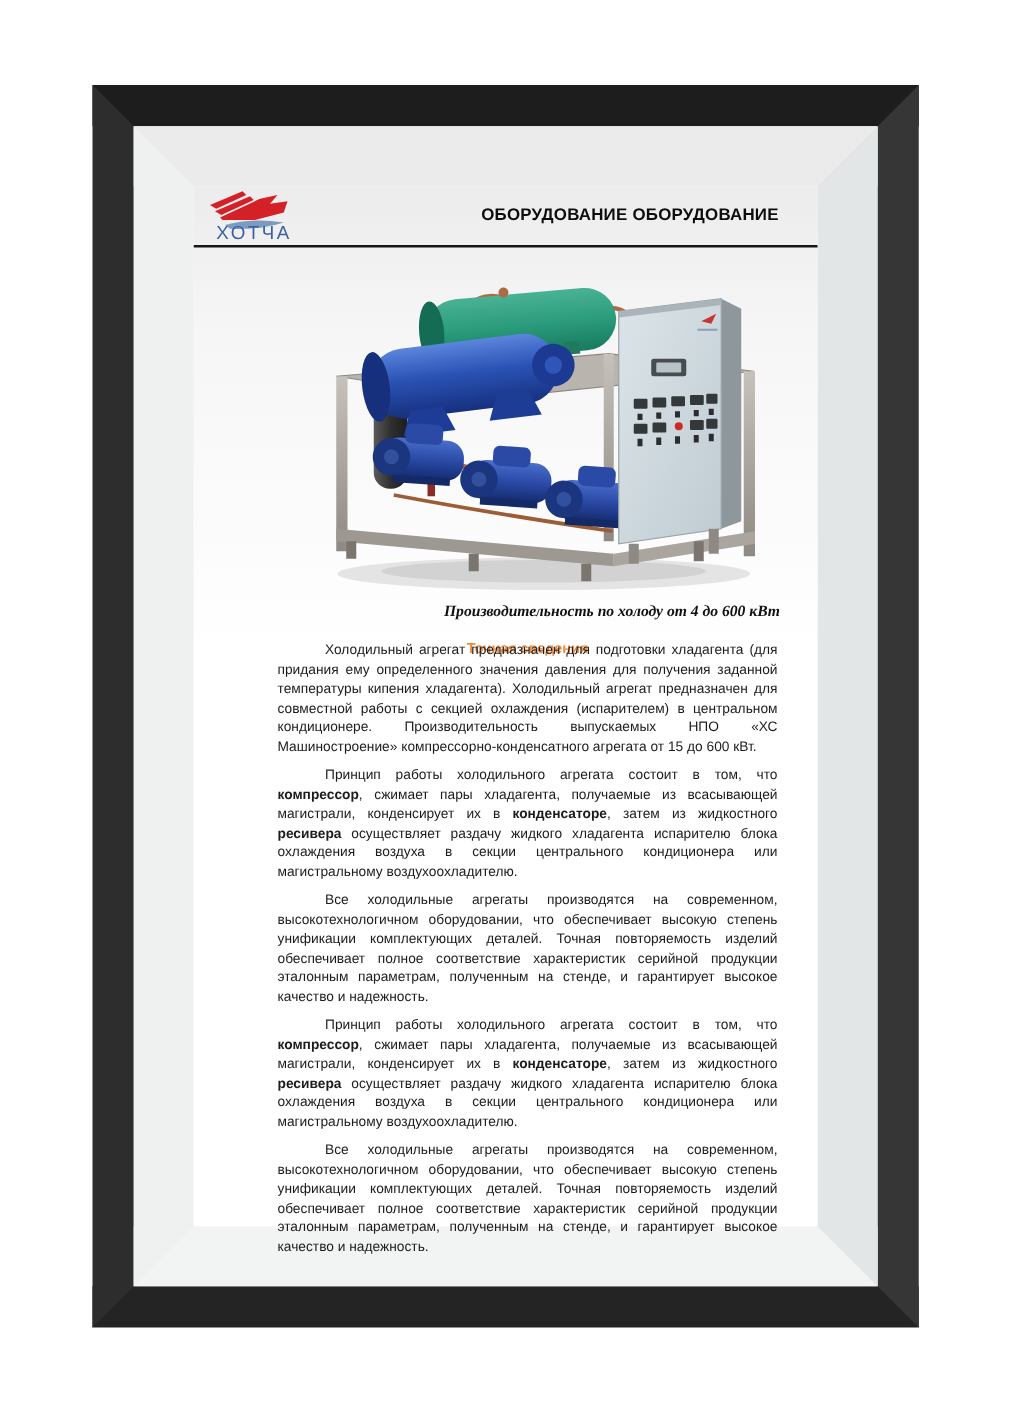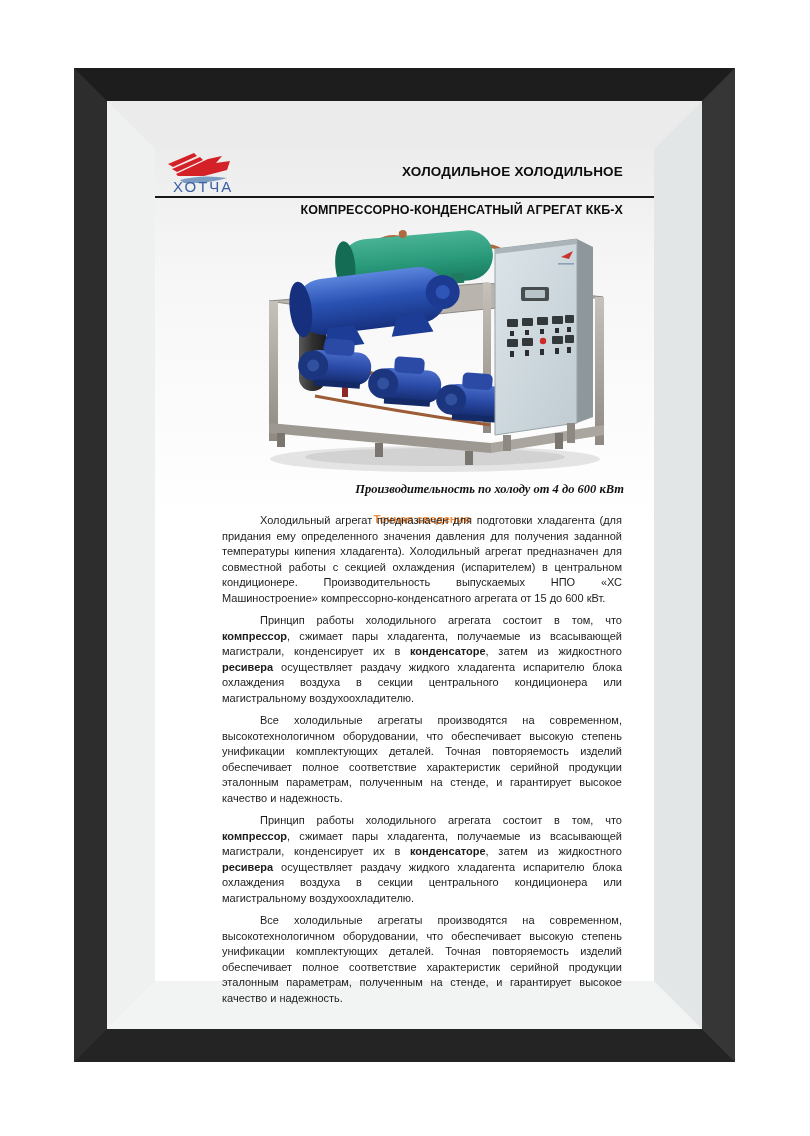"ХОЛОДИЛЬНОЕ ХОЛОДИЛЬНОЕ" div.hdr-title { text: ХОЛОДИЛЬНОЕ ХОЛОДИЛЬНОЕ -> ОБОРУДОВАНИЕ ОБОРУДОВАНИЕ }
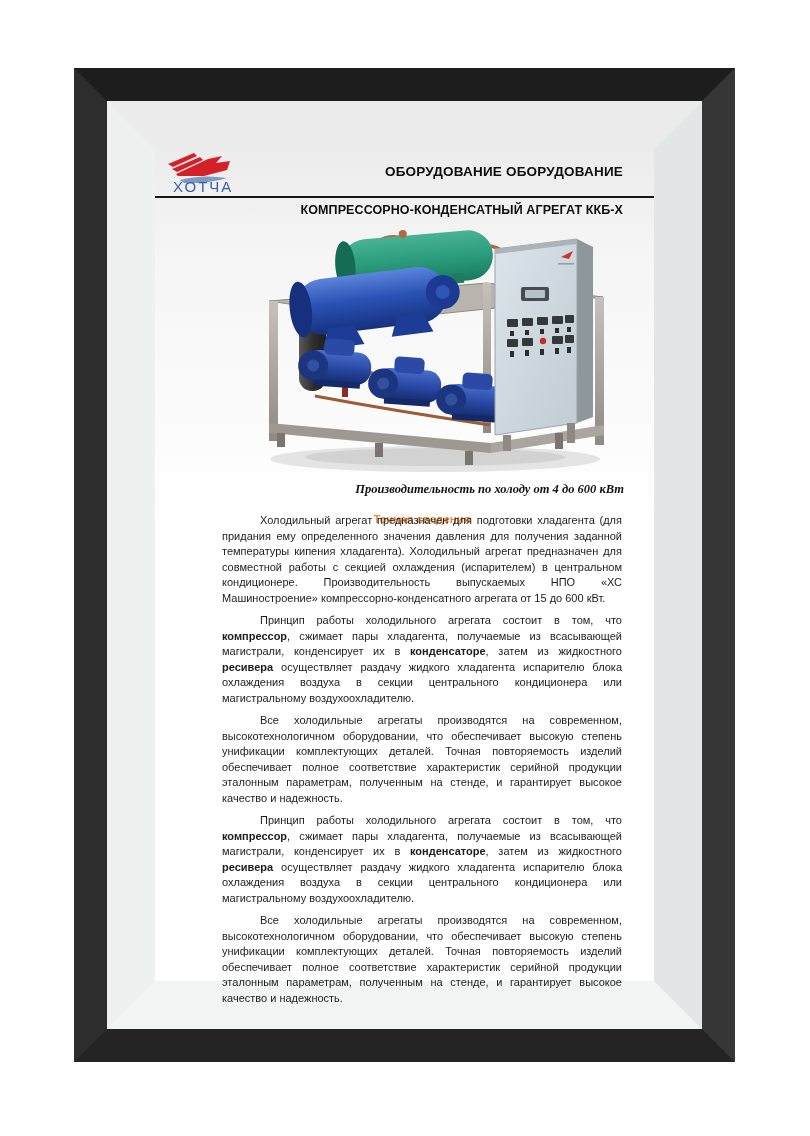"КОМПРЕССОРНО-КОНДЕНСАТНЫЙ АГРЕГАТ ККБ-Х" div.hdr-subtitle { html: <div>КОМПРЕССОРНО-КОНДЕНСАТНЫЙ АГРЕГАТ ККБ-Х</div> -> none }
